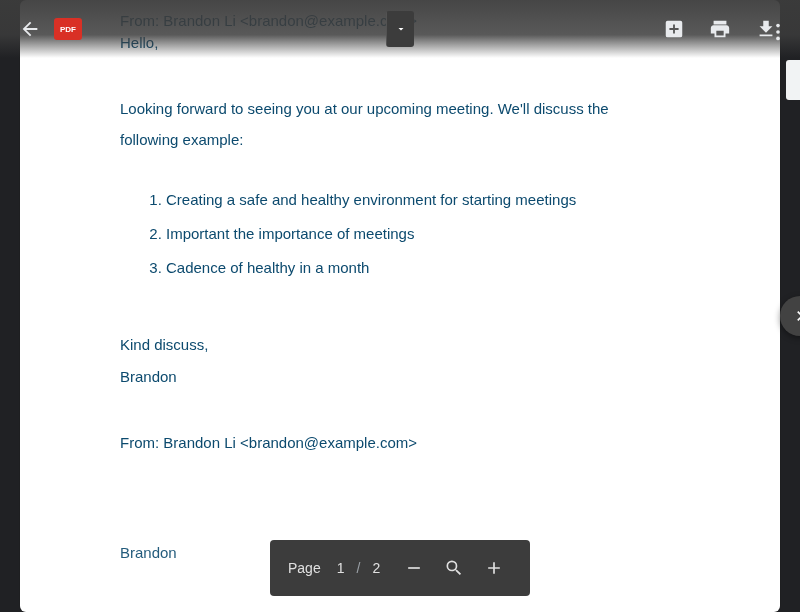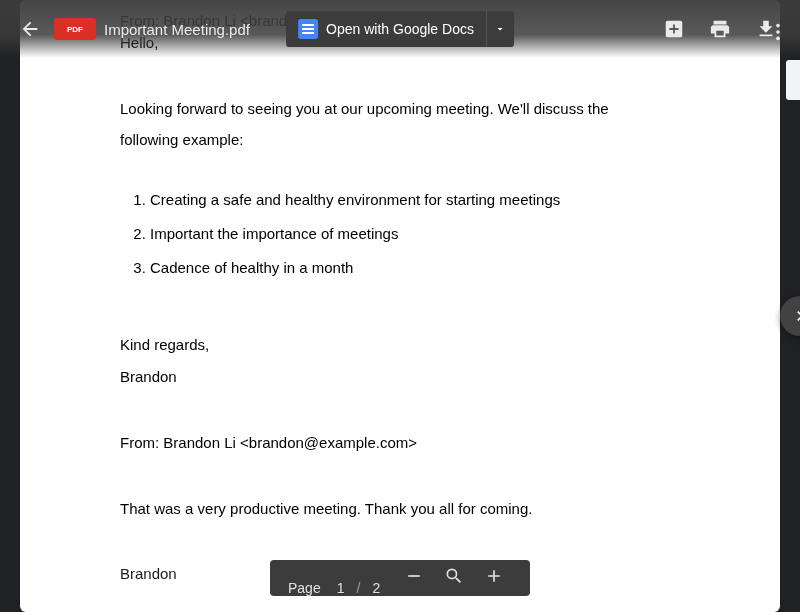"PDF" .pdf-badge { width: 42px -> 28px }
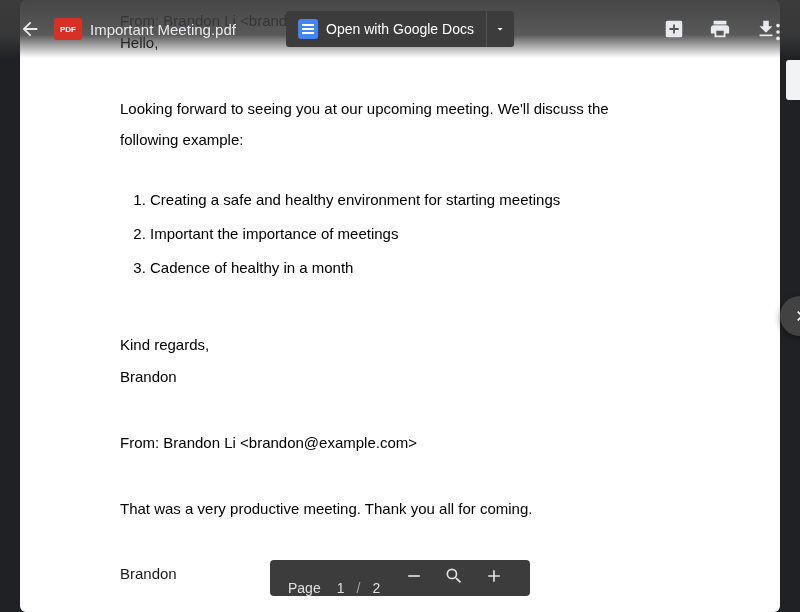"Important Meeting.pdf" div.filename { html: <div>Important Meeting.pdf</div> -> none }
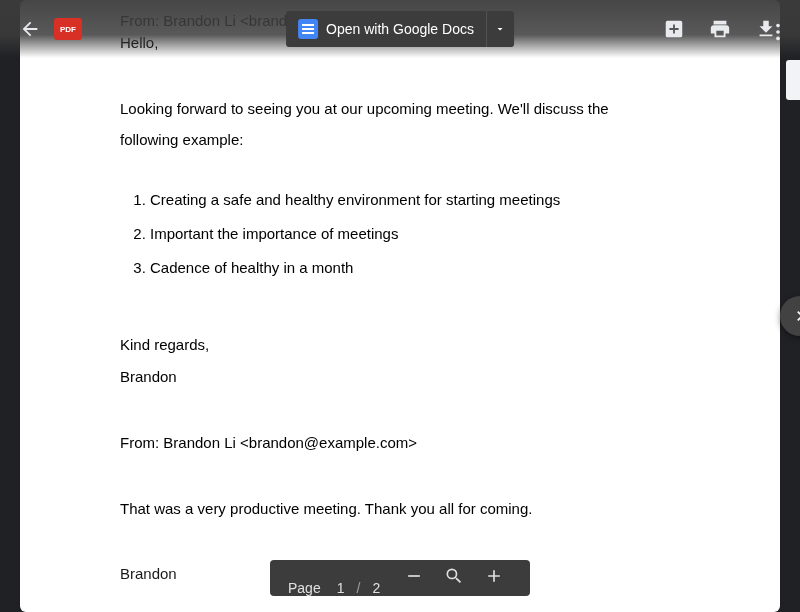"Open with Google Docs" div.ow-main { html: <div> <div> <div> <span></span> <span></span> <span></span> </div> </div> <div>Open with Google Docs</div> </div> -> none }
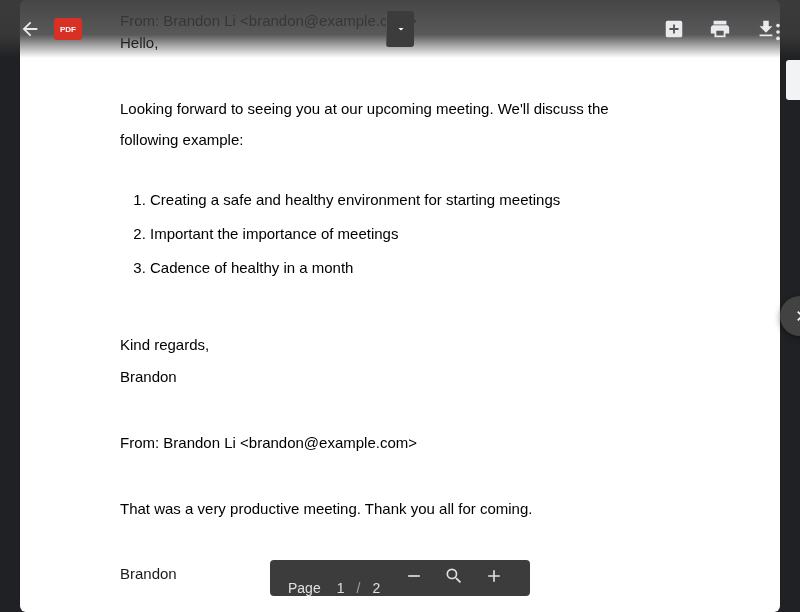"Looking forward to seeing you" .stage { color: #000000 -> #0c4a6e }
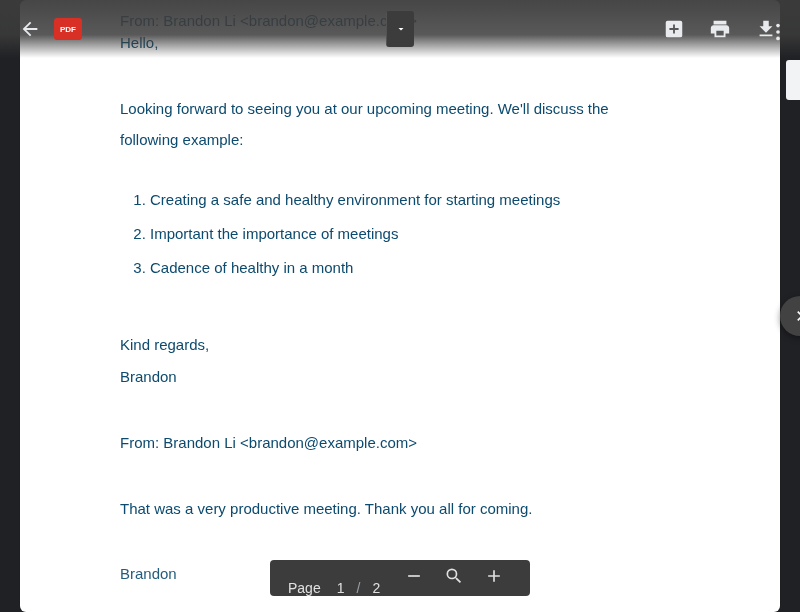"Creating a safe and healthy" ol.points li { margin: 12px 0 -> 12px 16px }
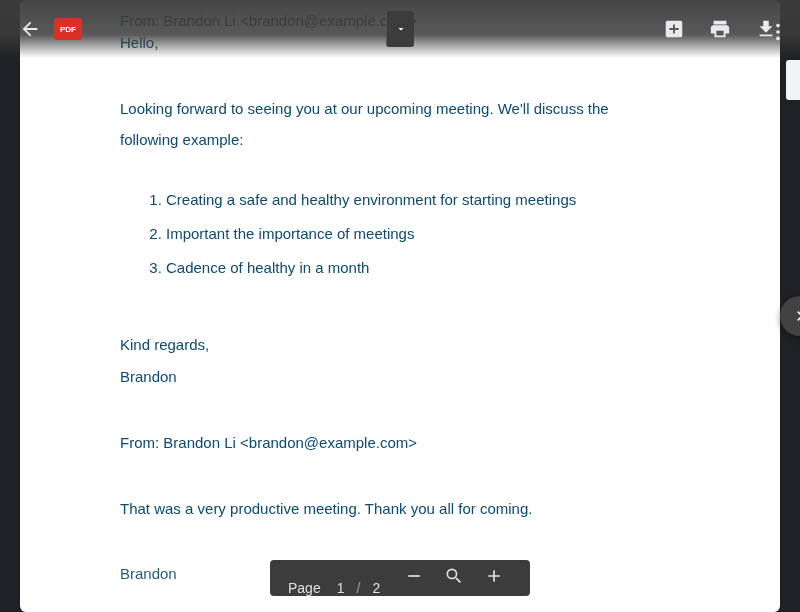"Kind regards," div { text: regards -> discuss }
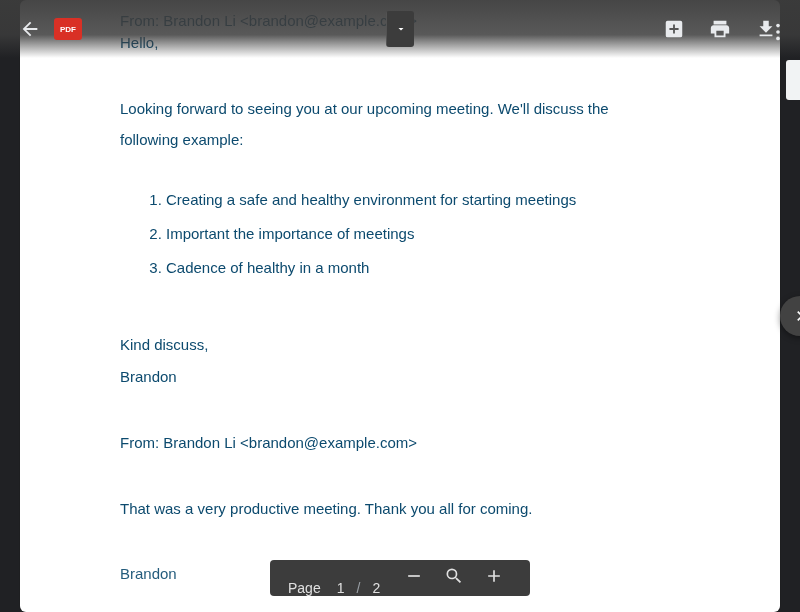"That was a very productive" div { html: <div>That was a very productive meeting. Thank you all for coming.</div> -> none }
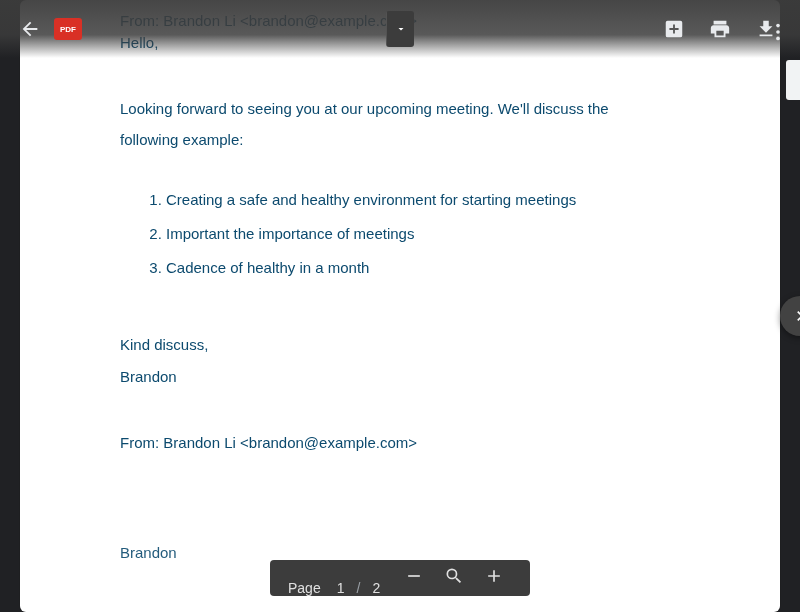"Page" .pagebar { align-items: flex-end -> center; height: 36px -> 56px }
